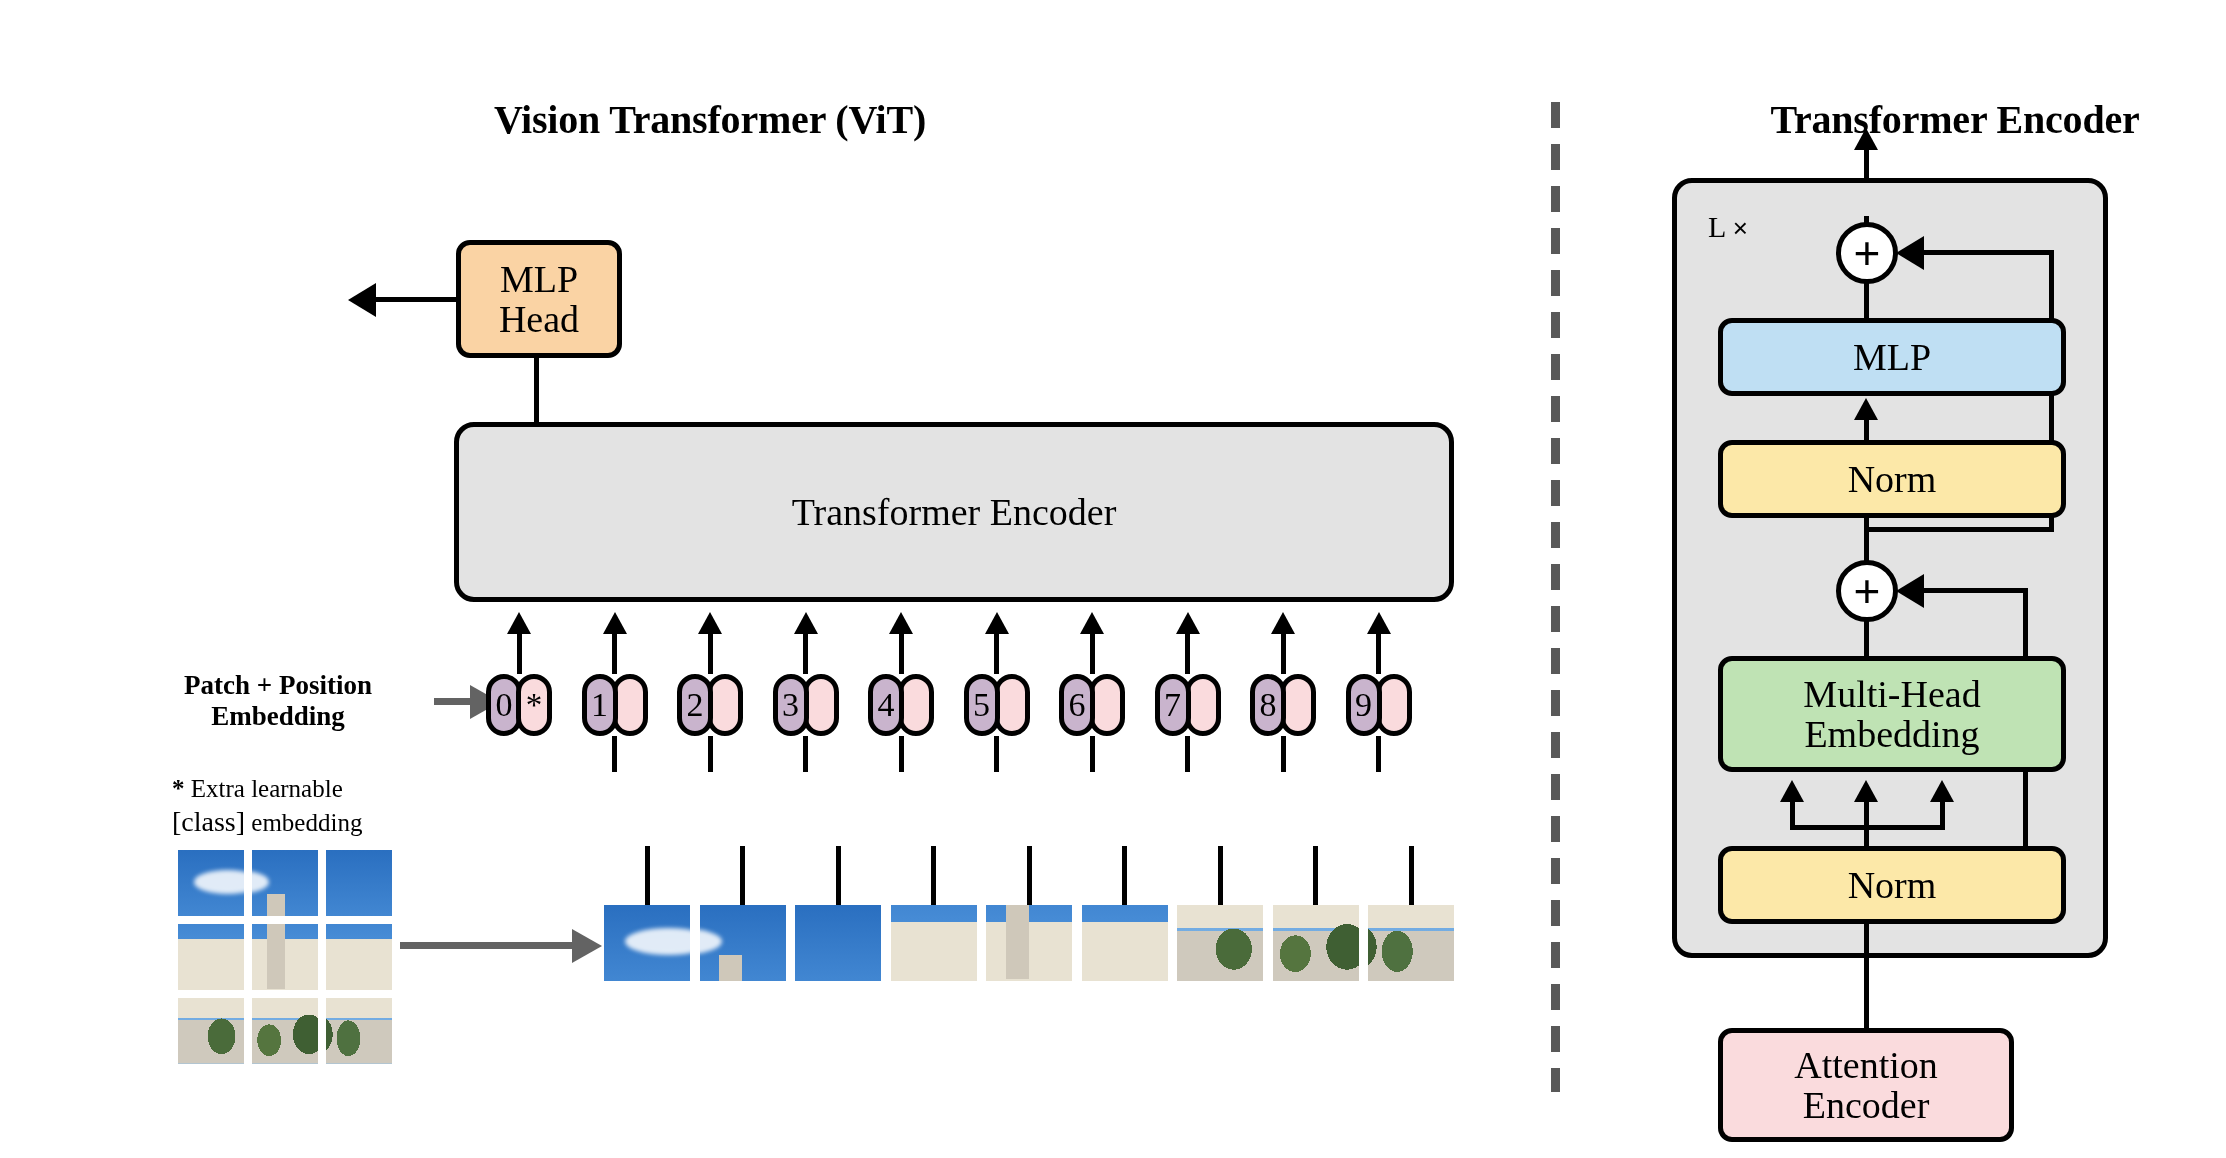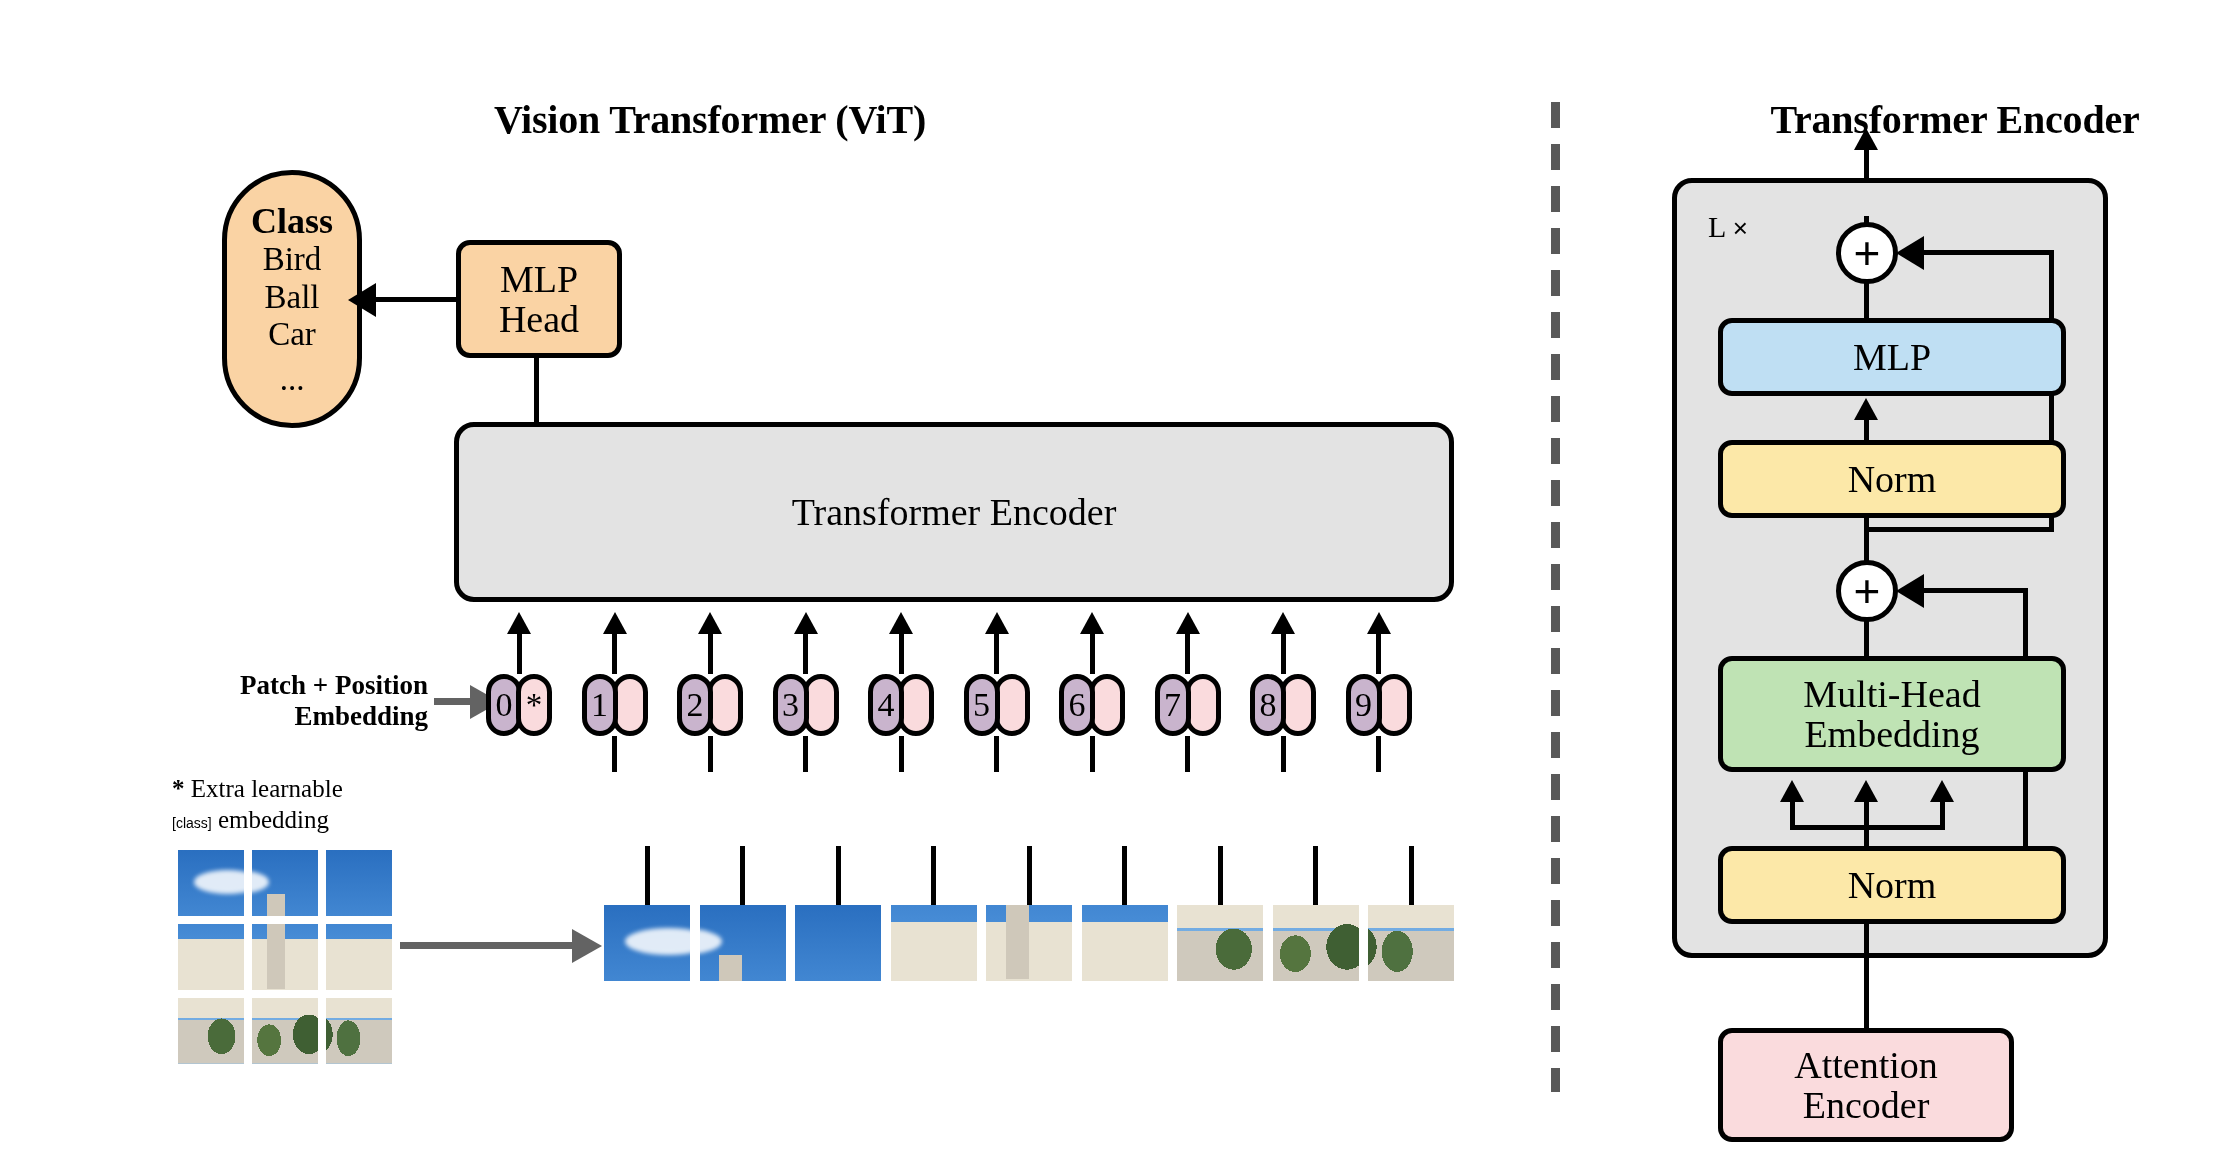"Class" div.class-pill { html: <div> <div>Class</div> <div>Bird</div> <div>Ball</div> <div>Car</div> <div>...</div> </div> -> none }
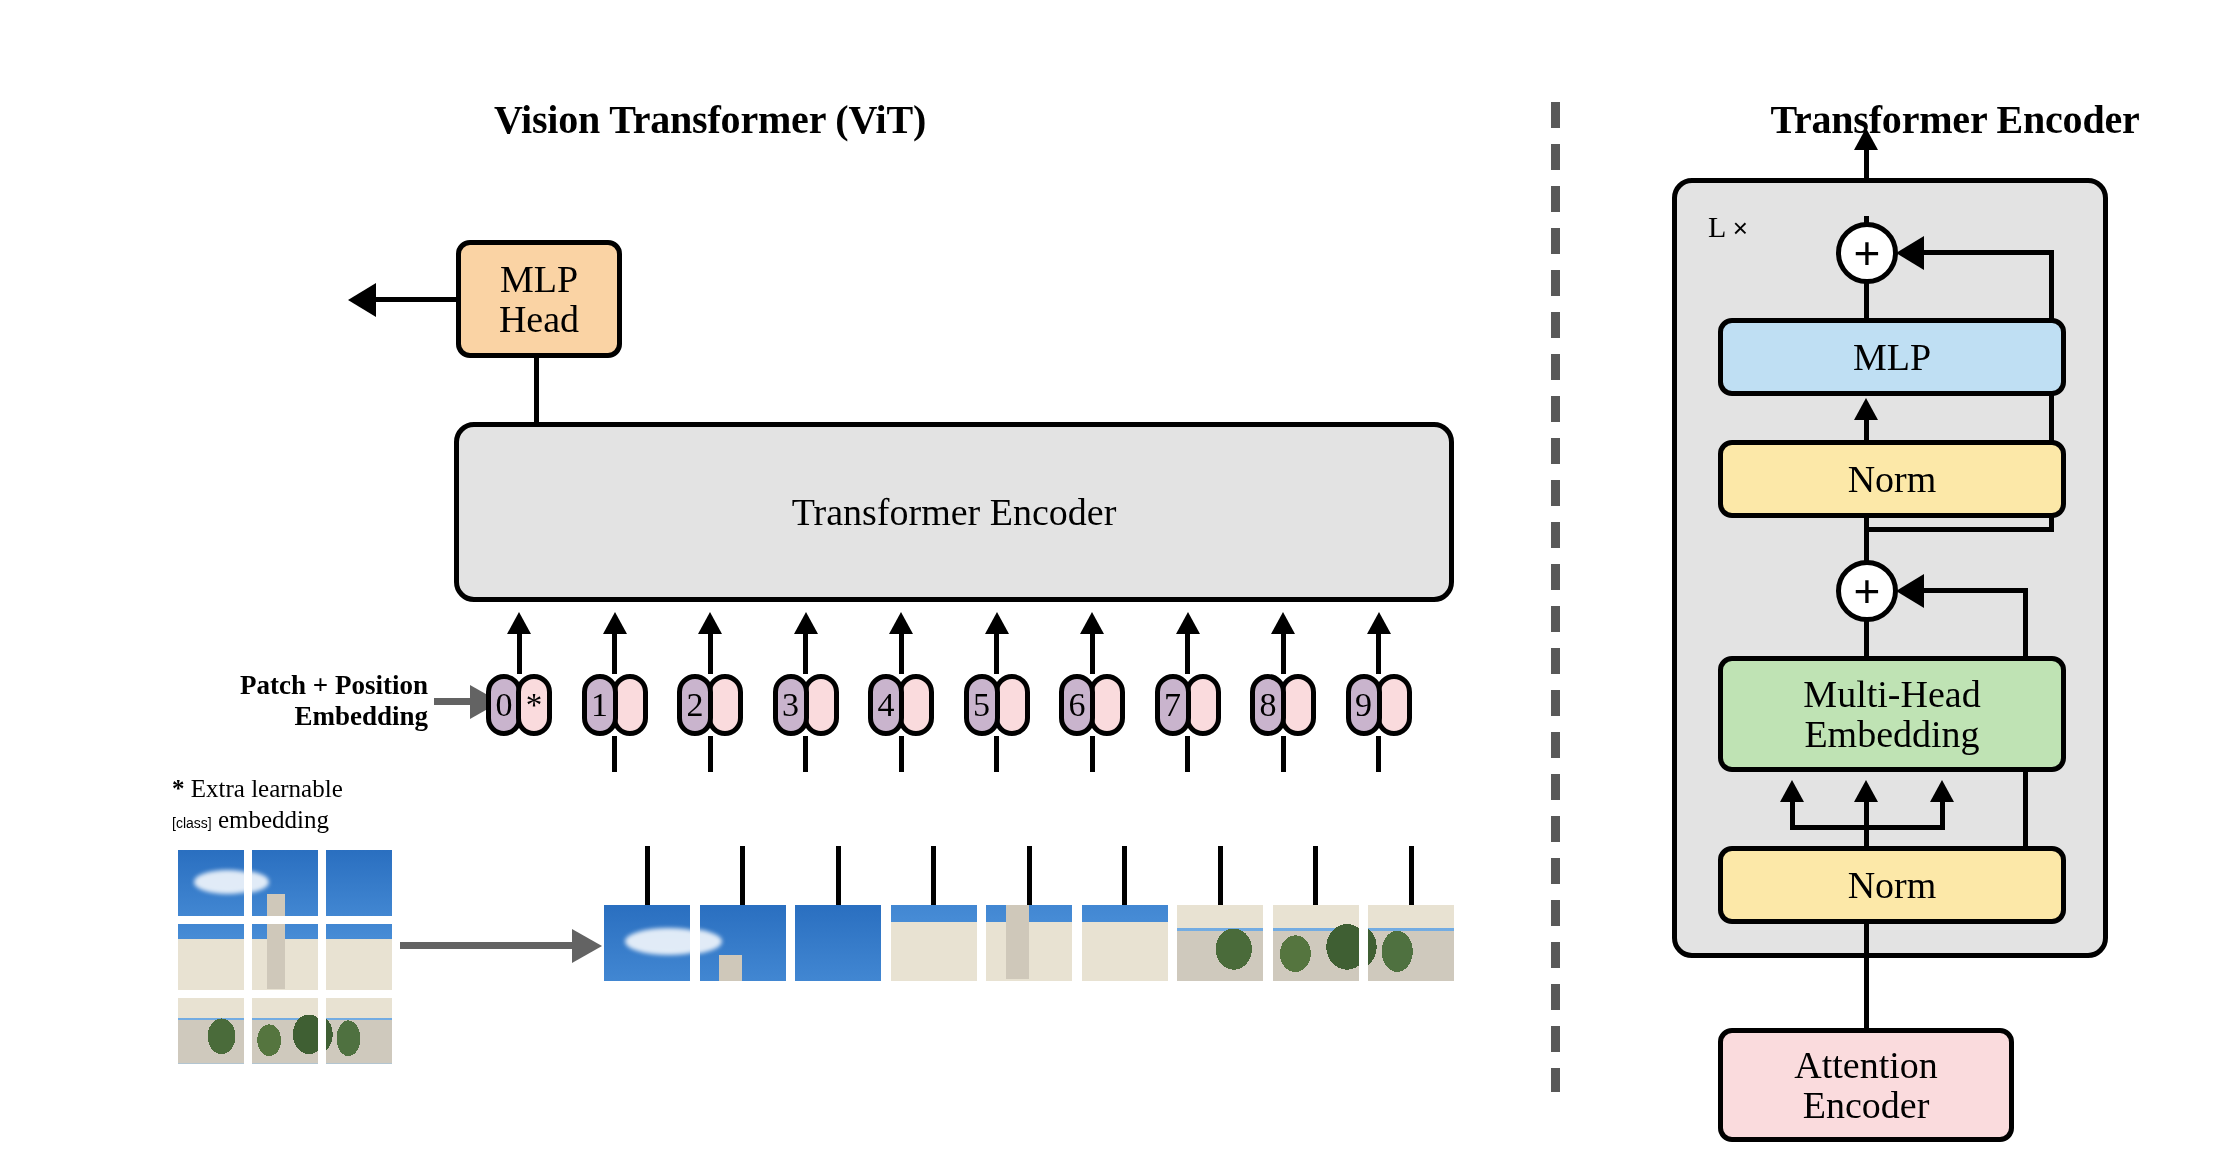"Patch + Position" .lbl-bold { text-align: right -> center }
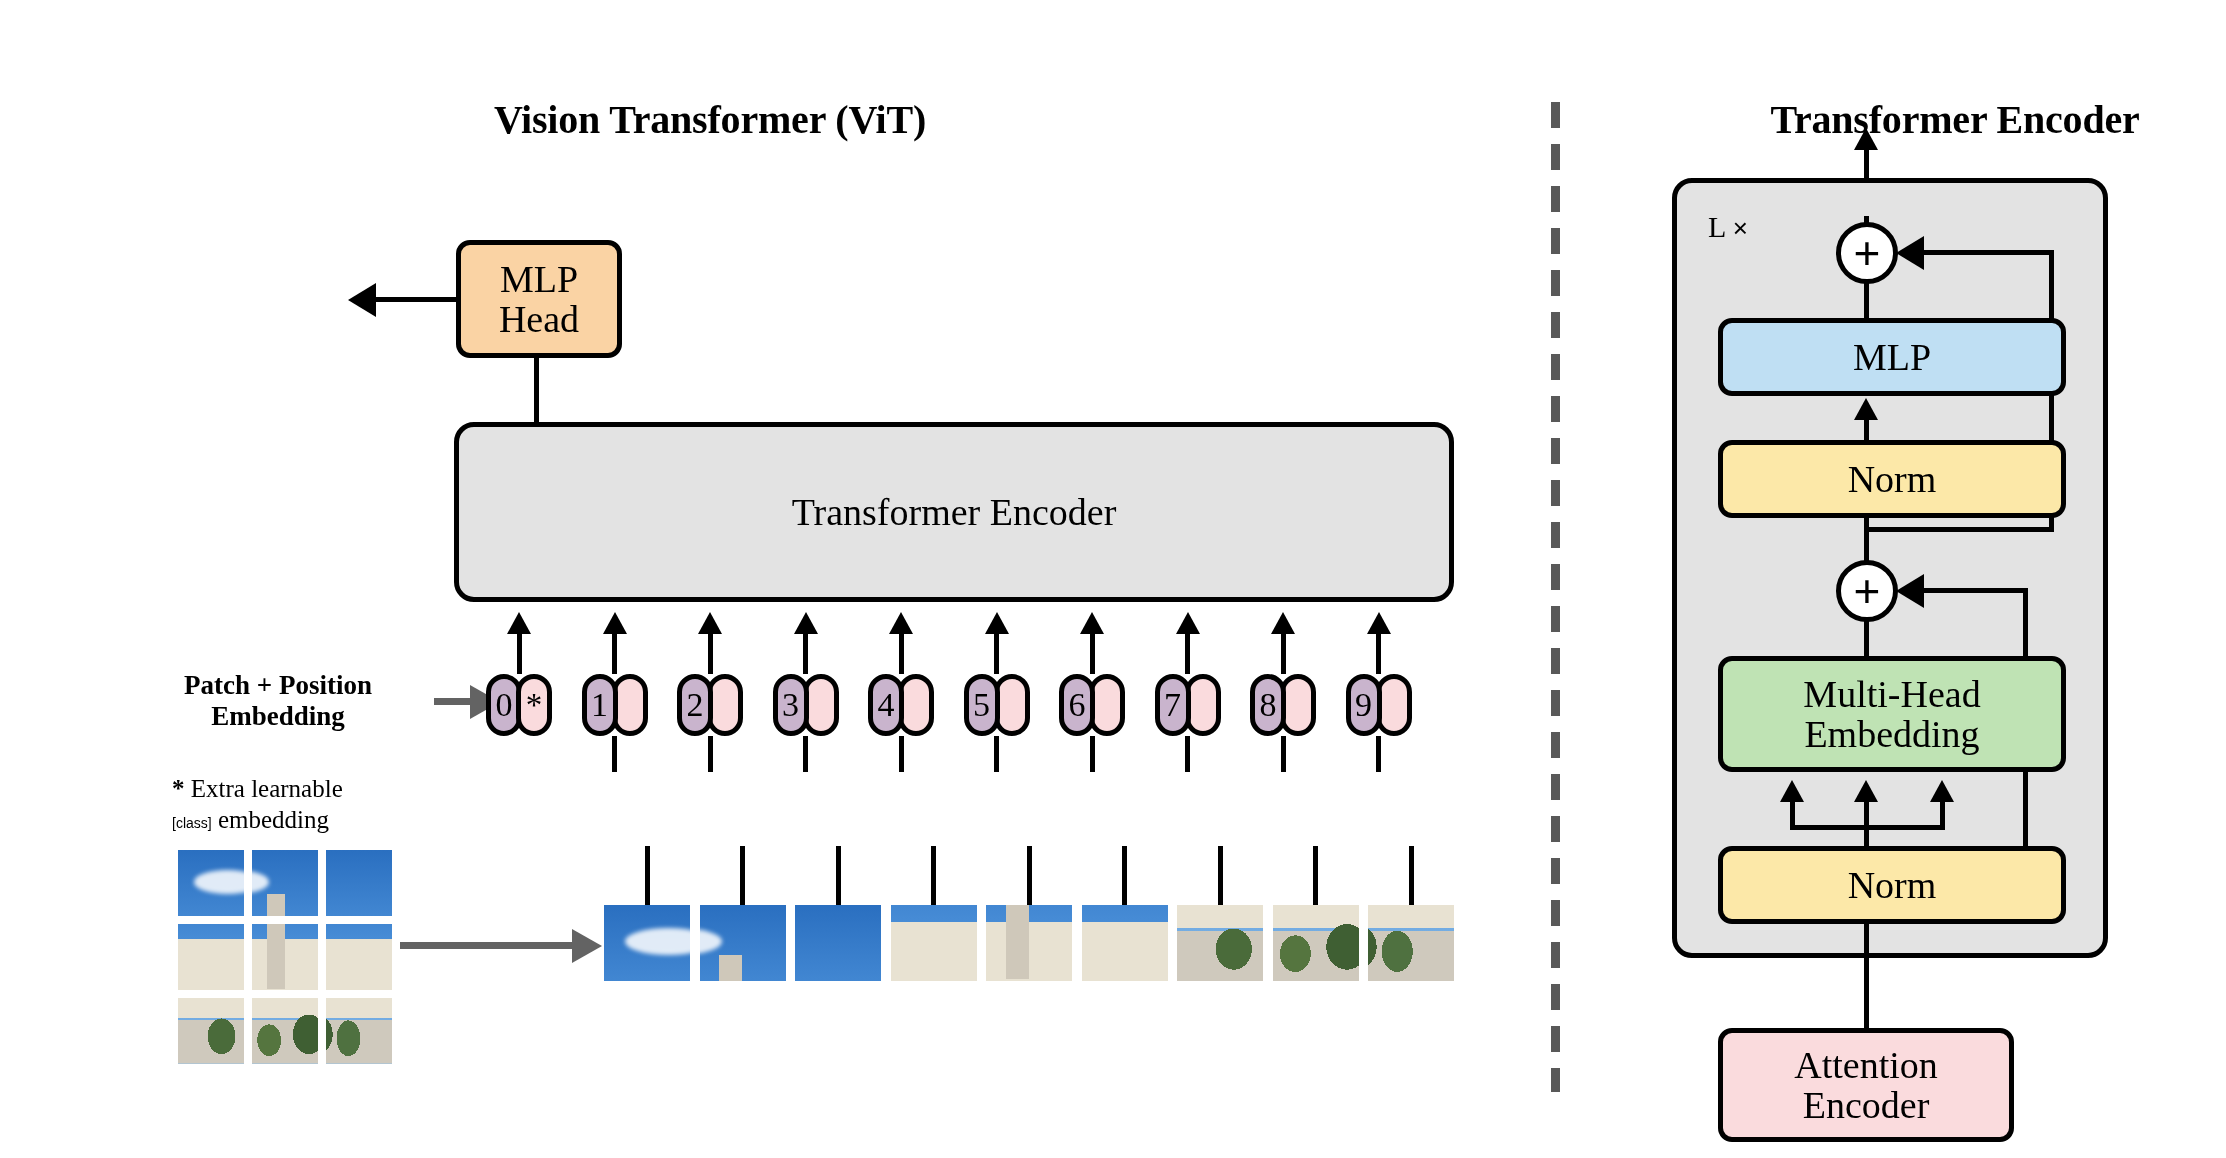"[class]" .lbl-small .mono { font-family: Liberation Sans, sans-serif -> Liberation Serif, serif; font-size: 14px -> 28px }
